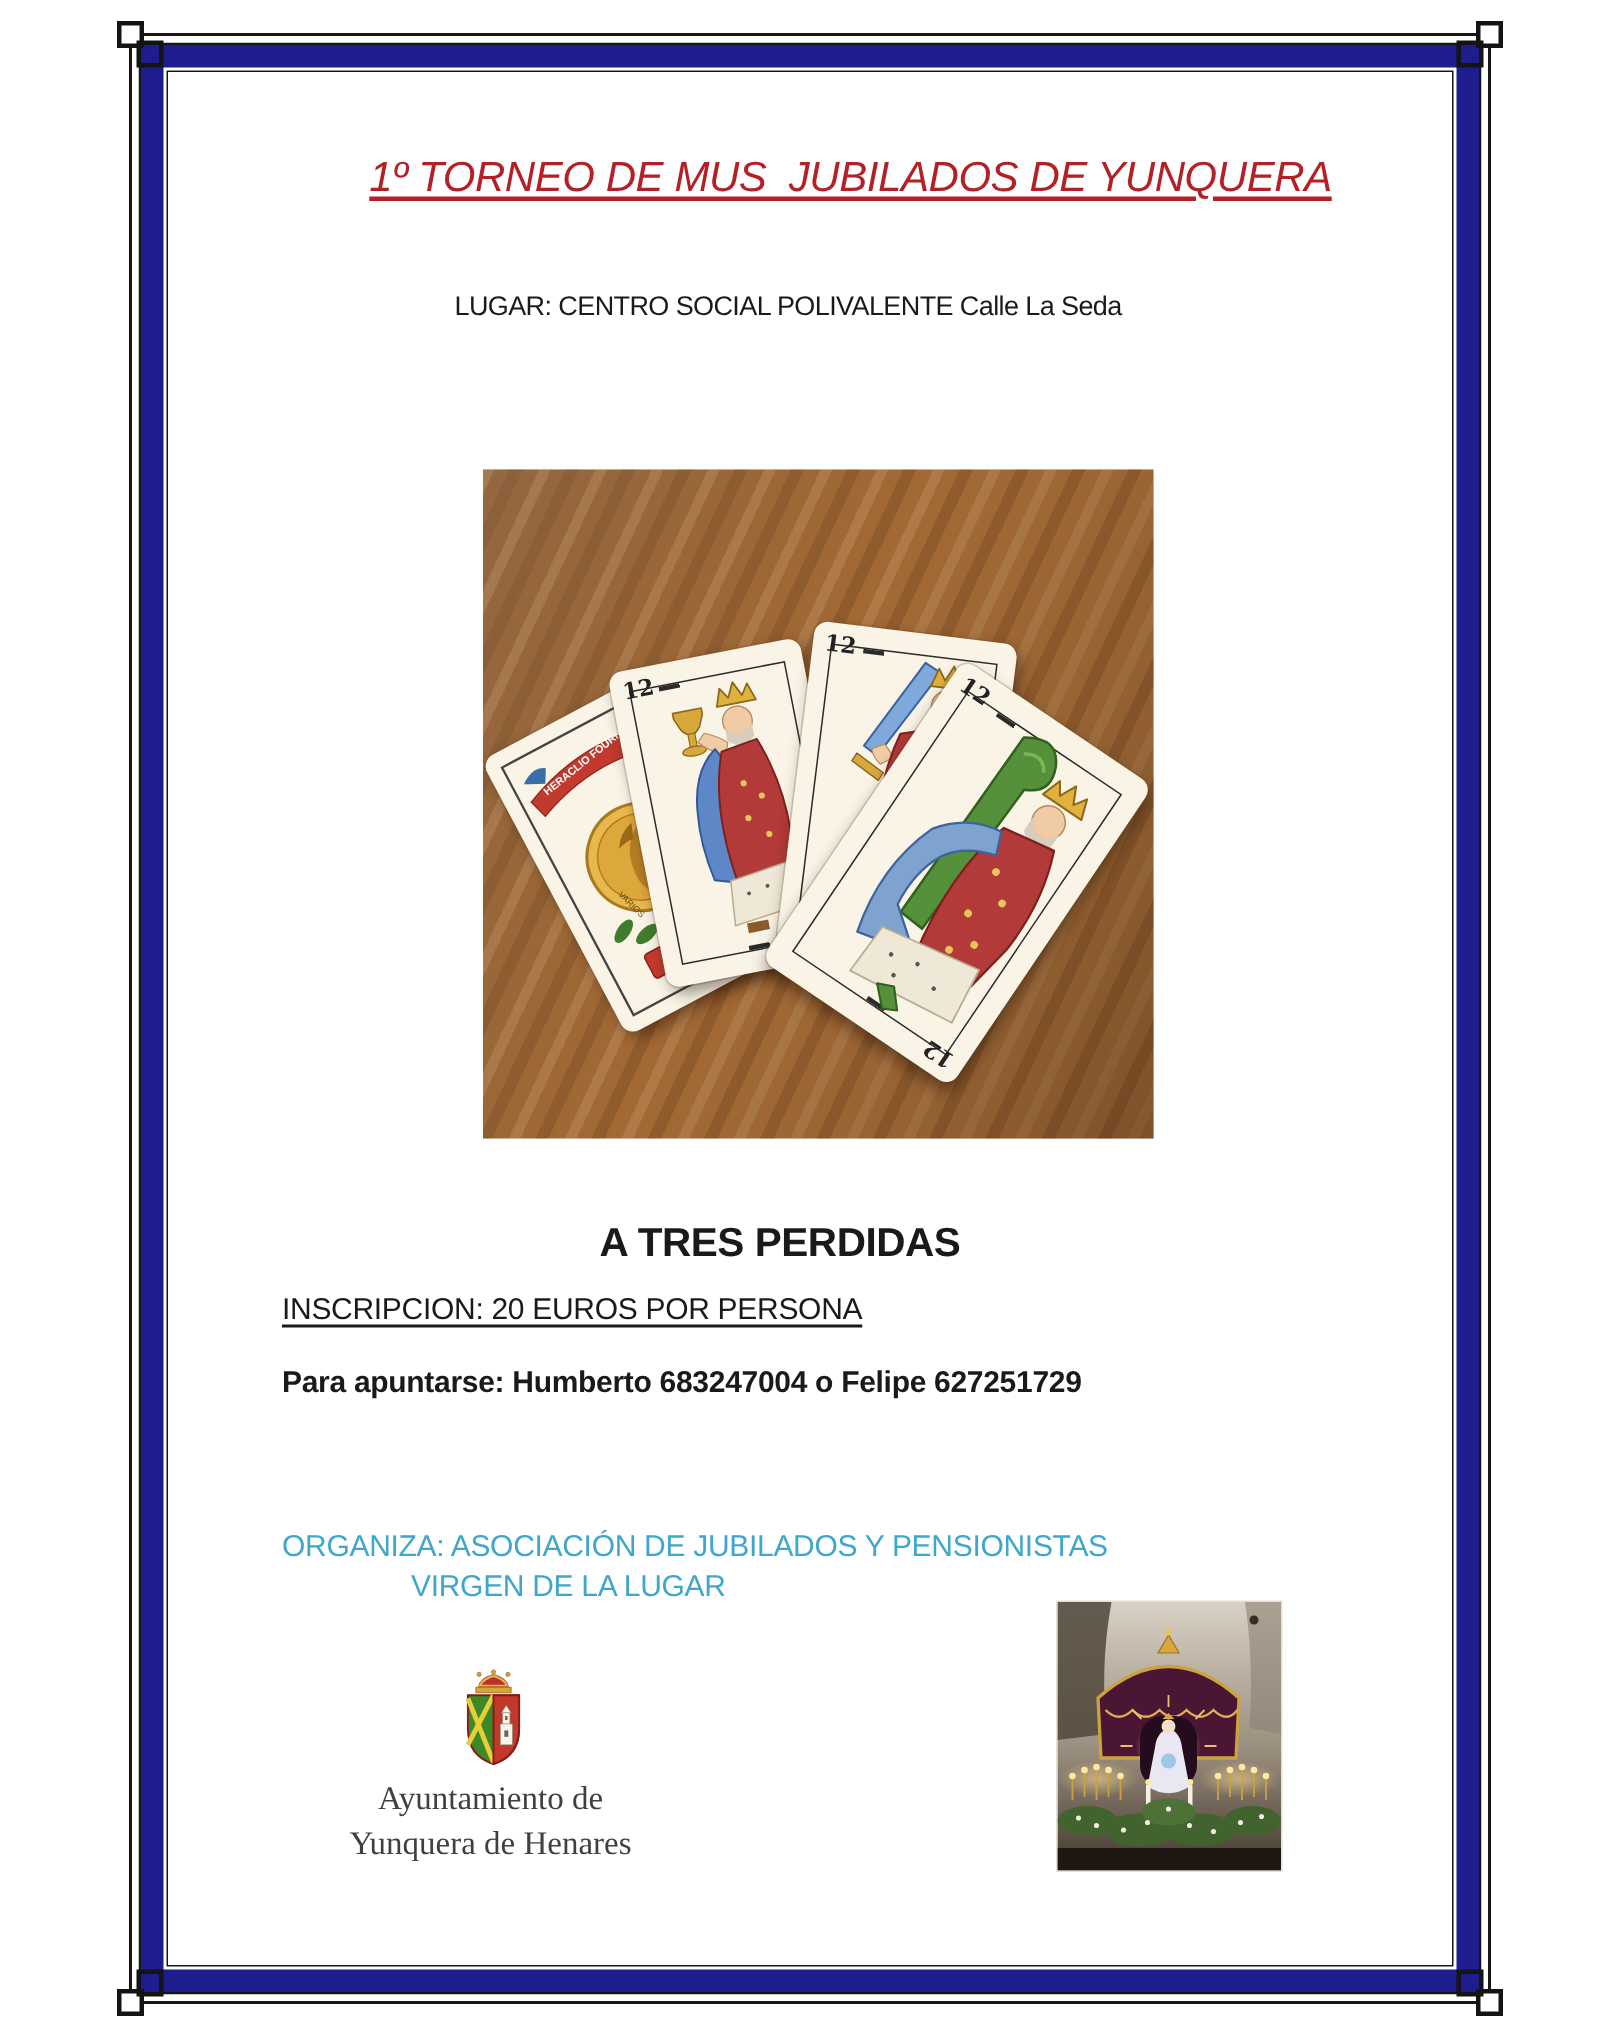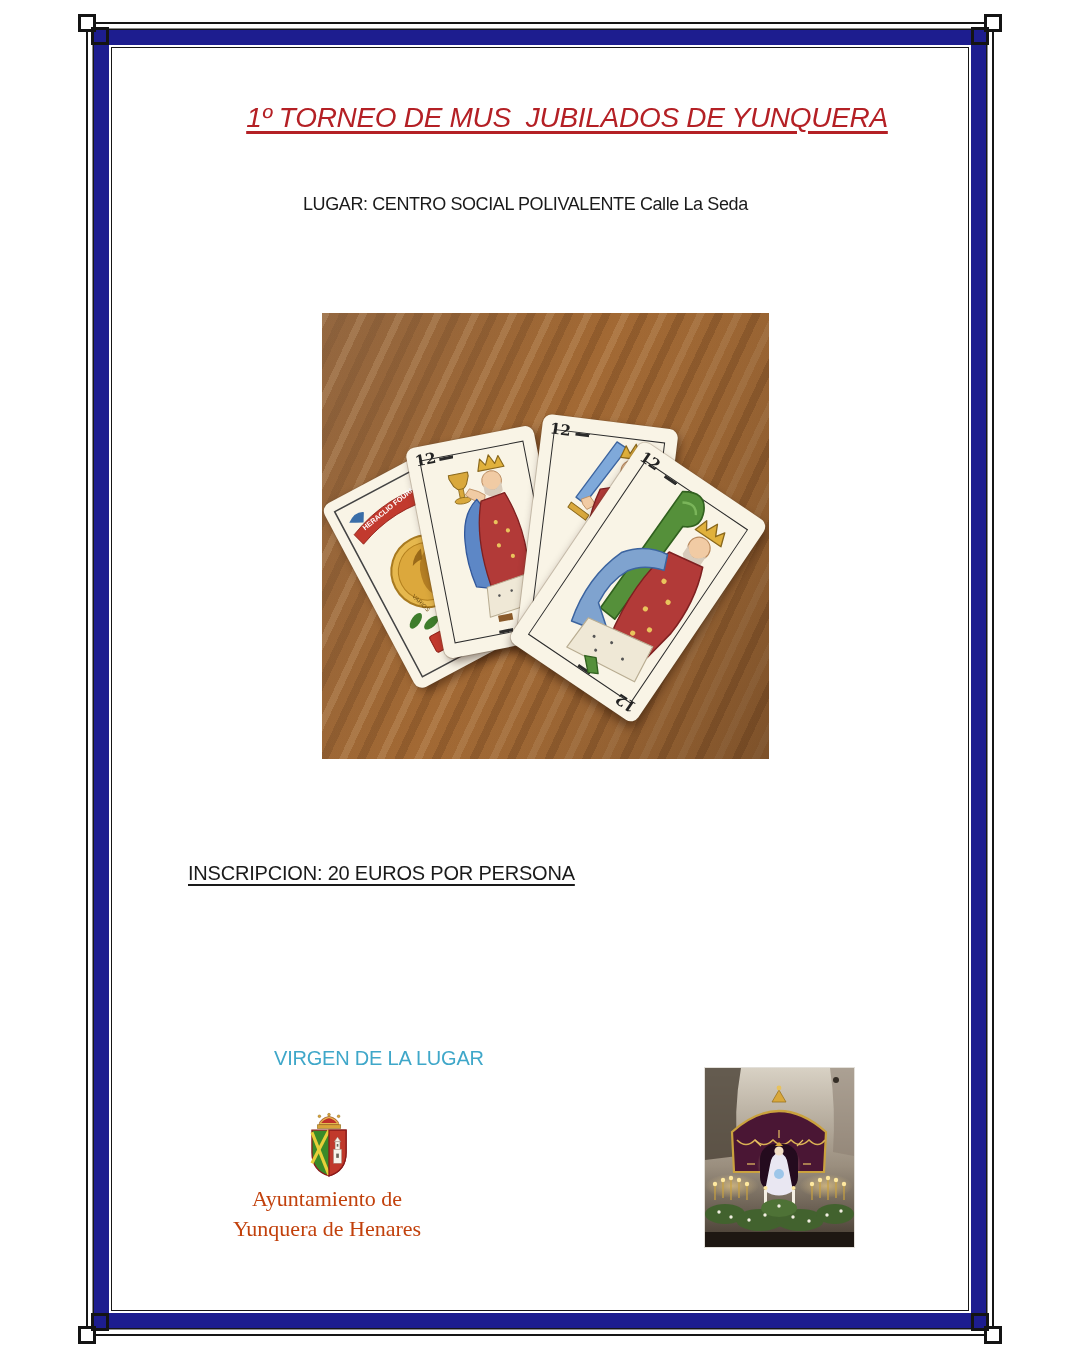"A TRES PERDIDAS" div.mode { html: none -> <div>A TRES PERDIDAS</div> }
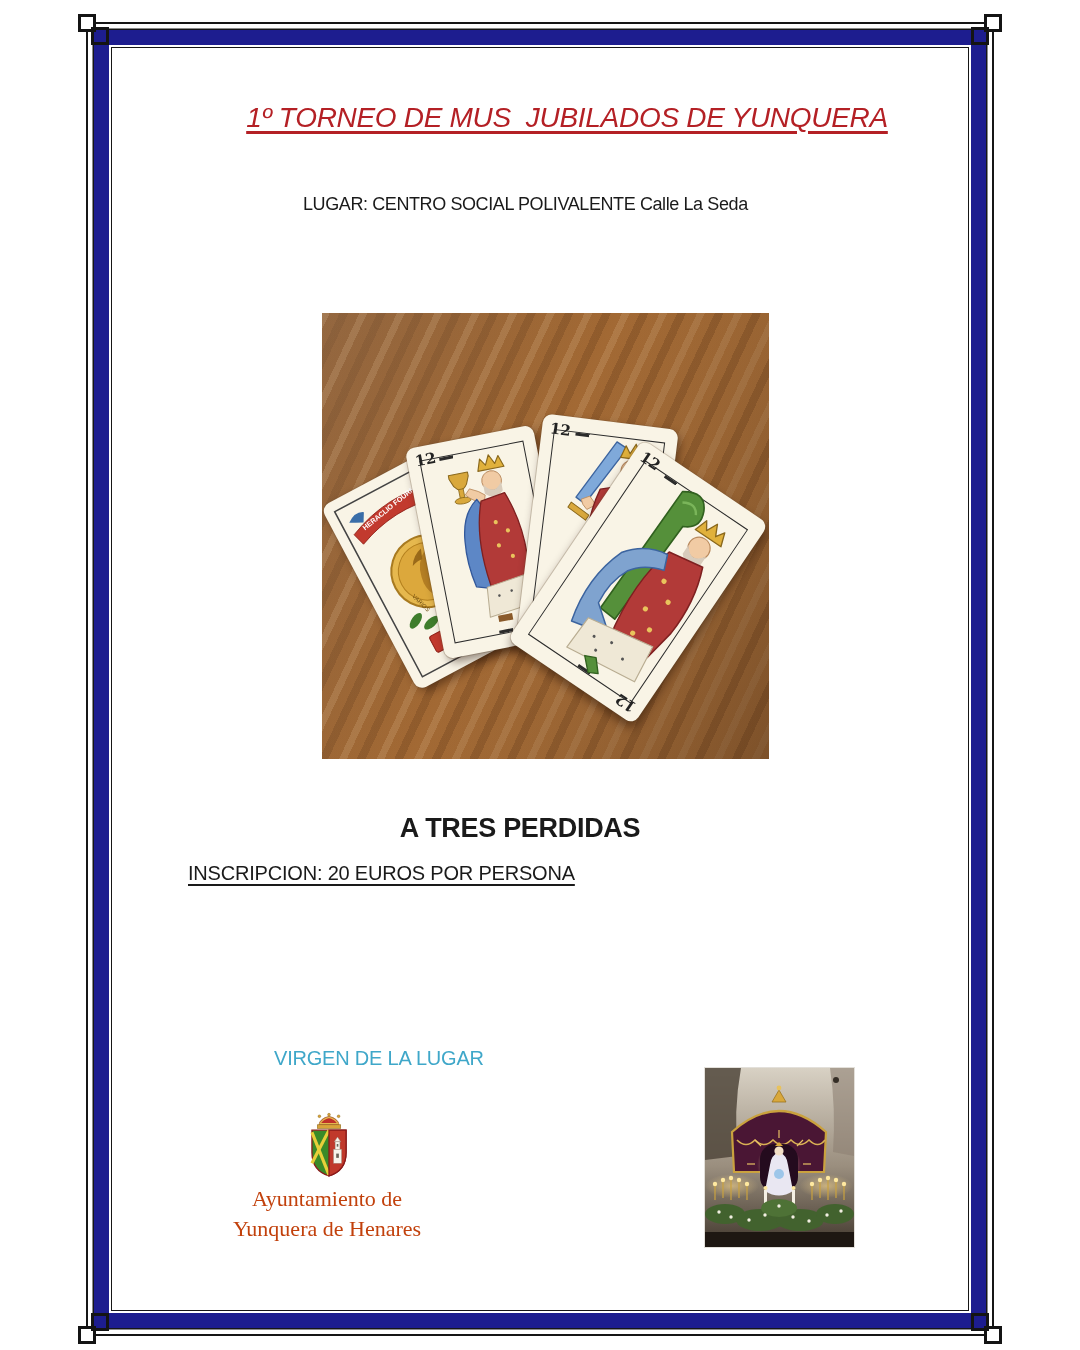"Para apuntarse: Humberto 683247004 o" div.contact { html: none -> <div>Para apuntarse: Humberto 683247004 o Felipe 627251729</div> }
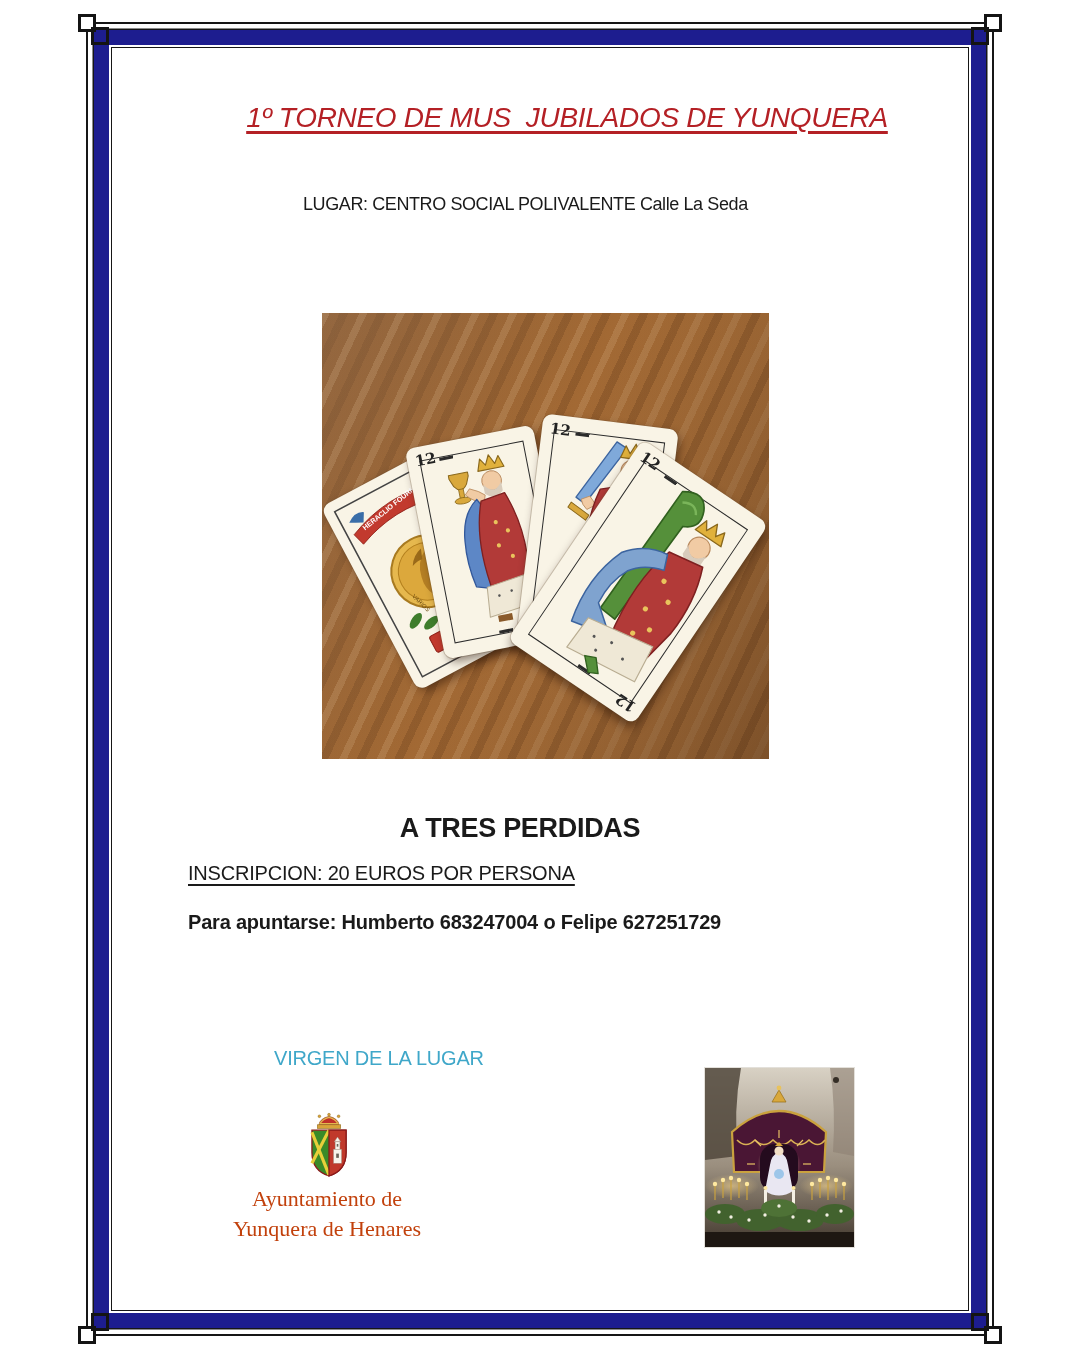"ORGANIZA: ASOCIACIÓN DE JUBILADOS Y" div.org1 { html: none -> <div>ORGANIZA: ASOCIACIÓN DE JUBILADOS Y PENSIONISTAS</div> }
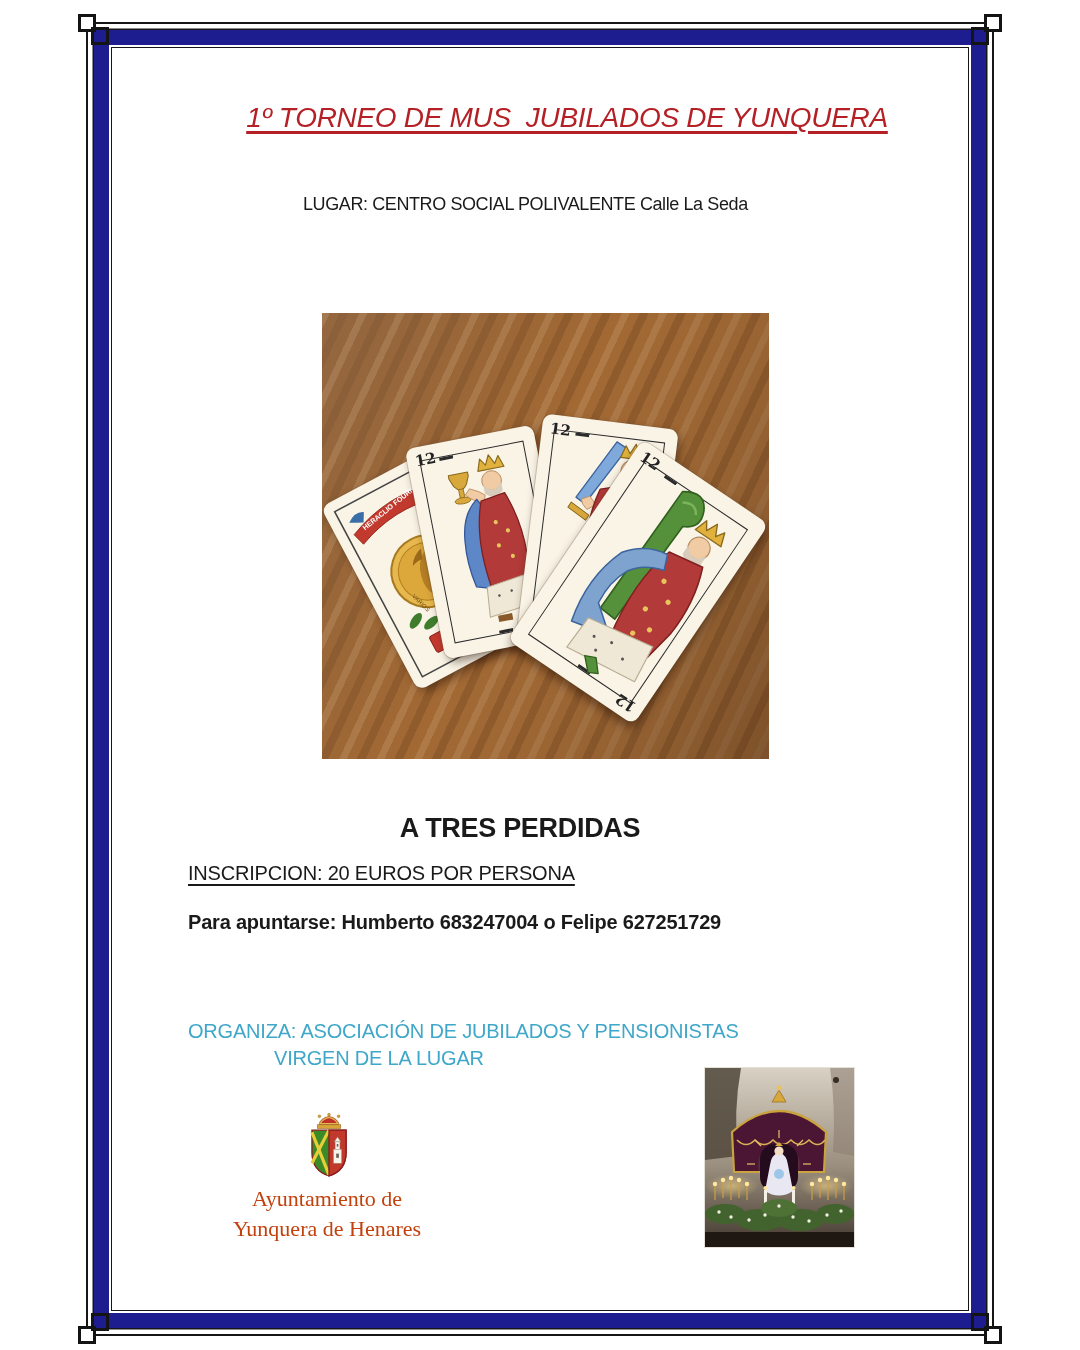"Ayuntamiento de" .townhall { color: #c2410c -> #404040 }
